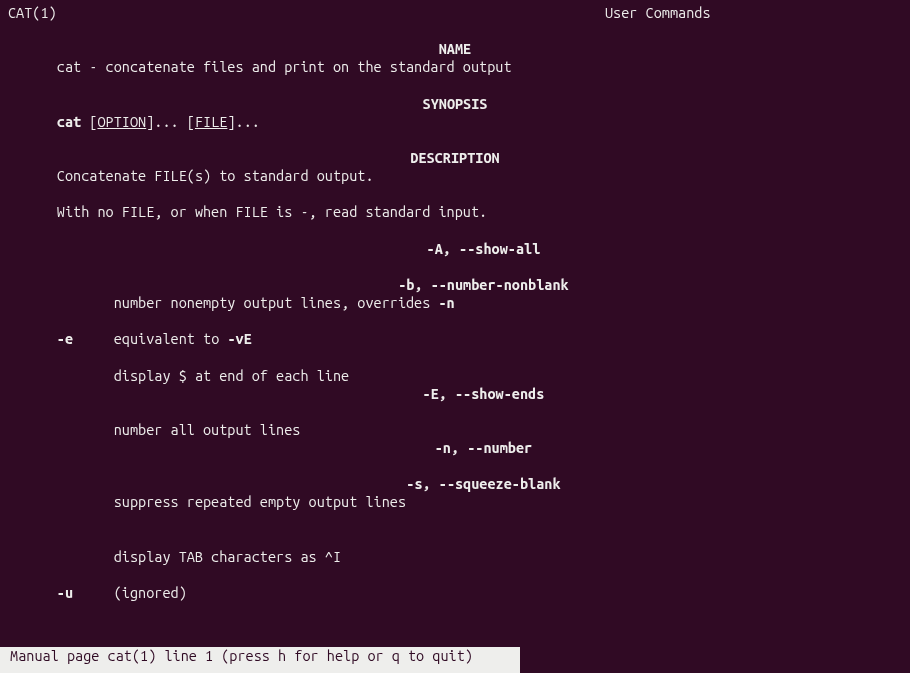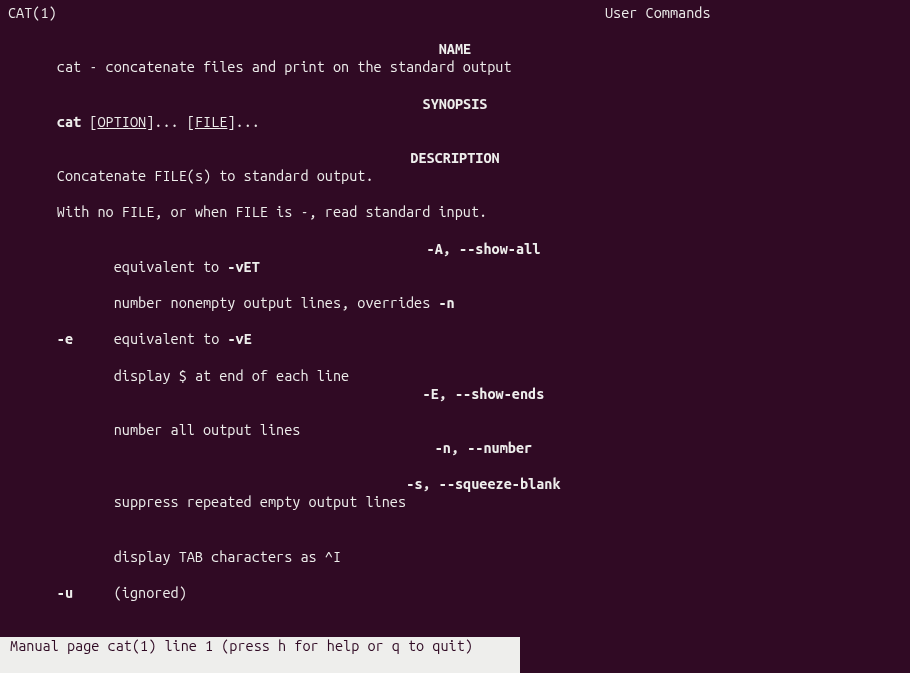"equivalent to -vET" div.line { html: <div><span> equivalent to </span><span>-vET</span></div> -> none }
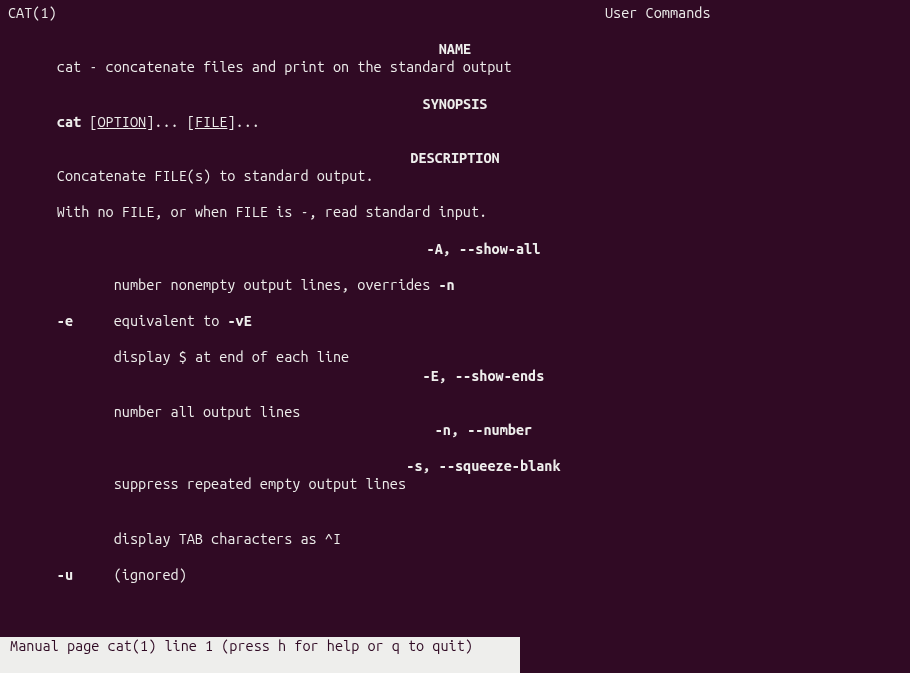"-b, --number-nonblank" div.line { html: none -> <div> -b, --number-nonblank</div> }
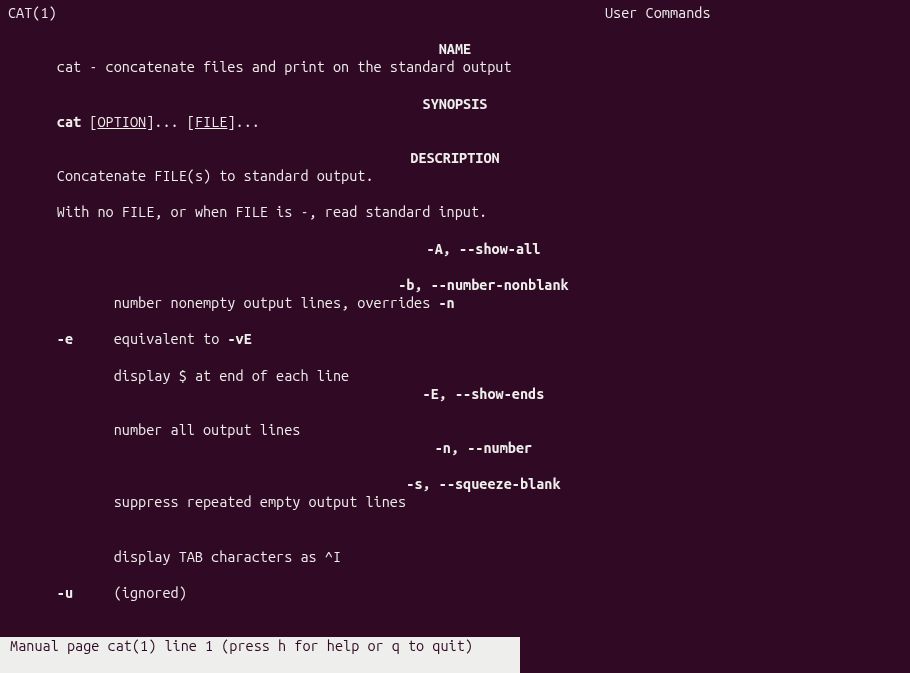"Manual page cat(1) line 1" .statusbar { height: 36px -> 26px }
